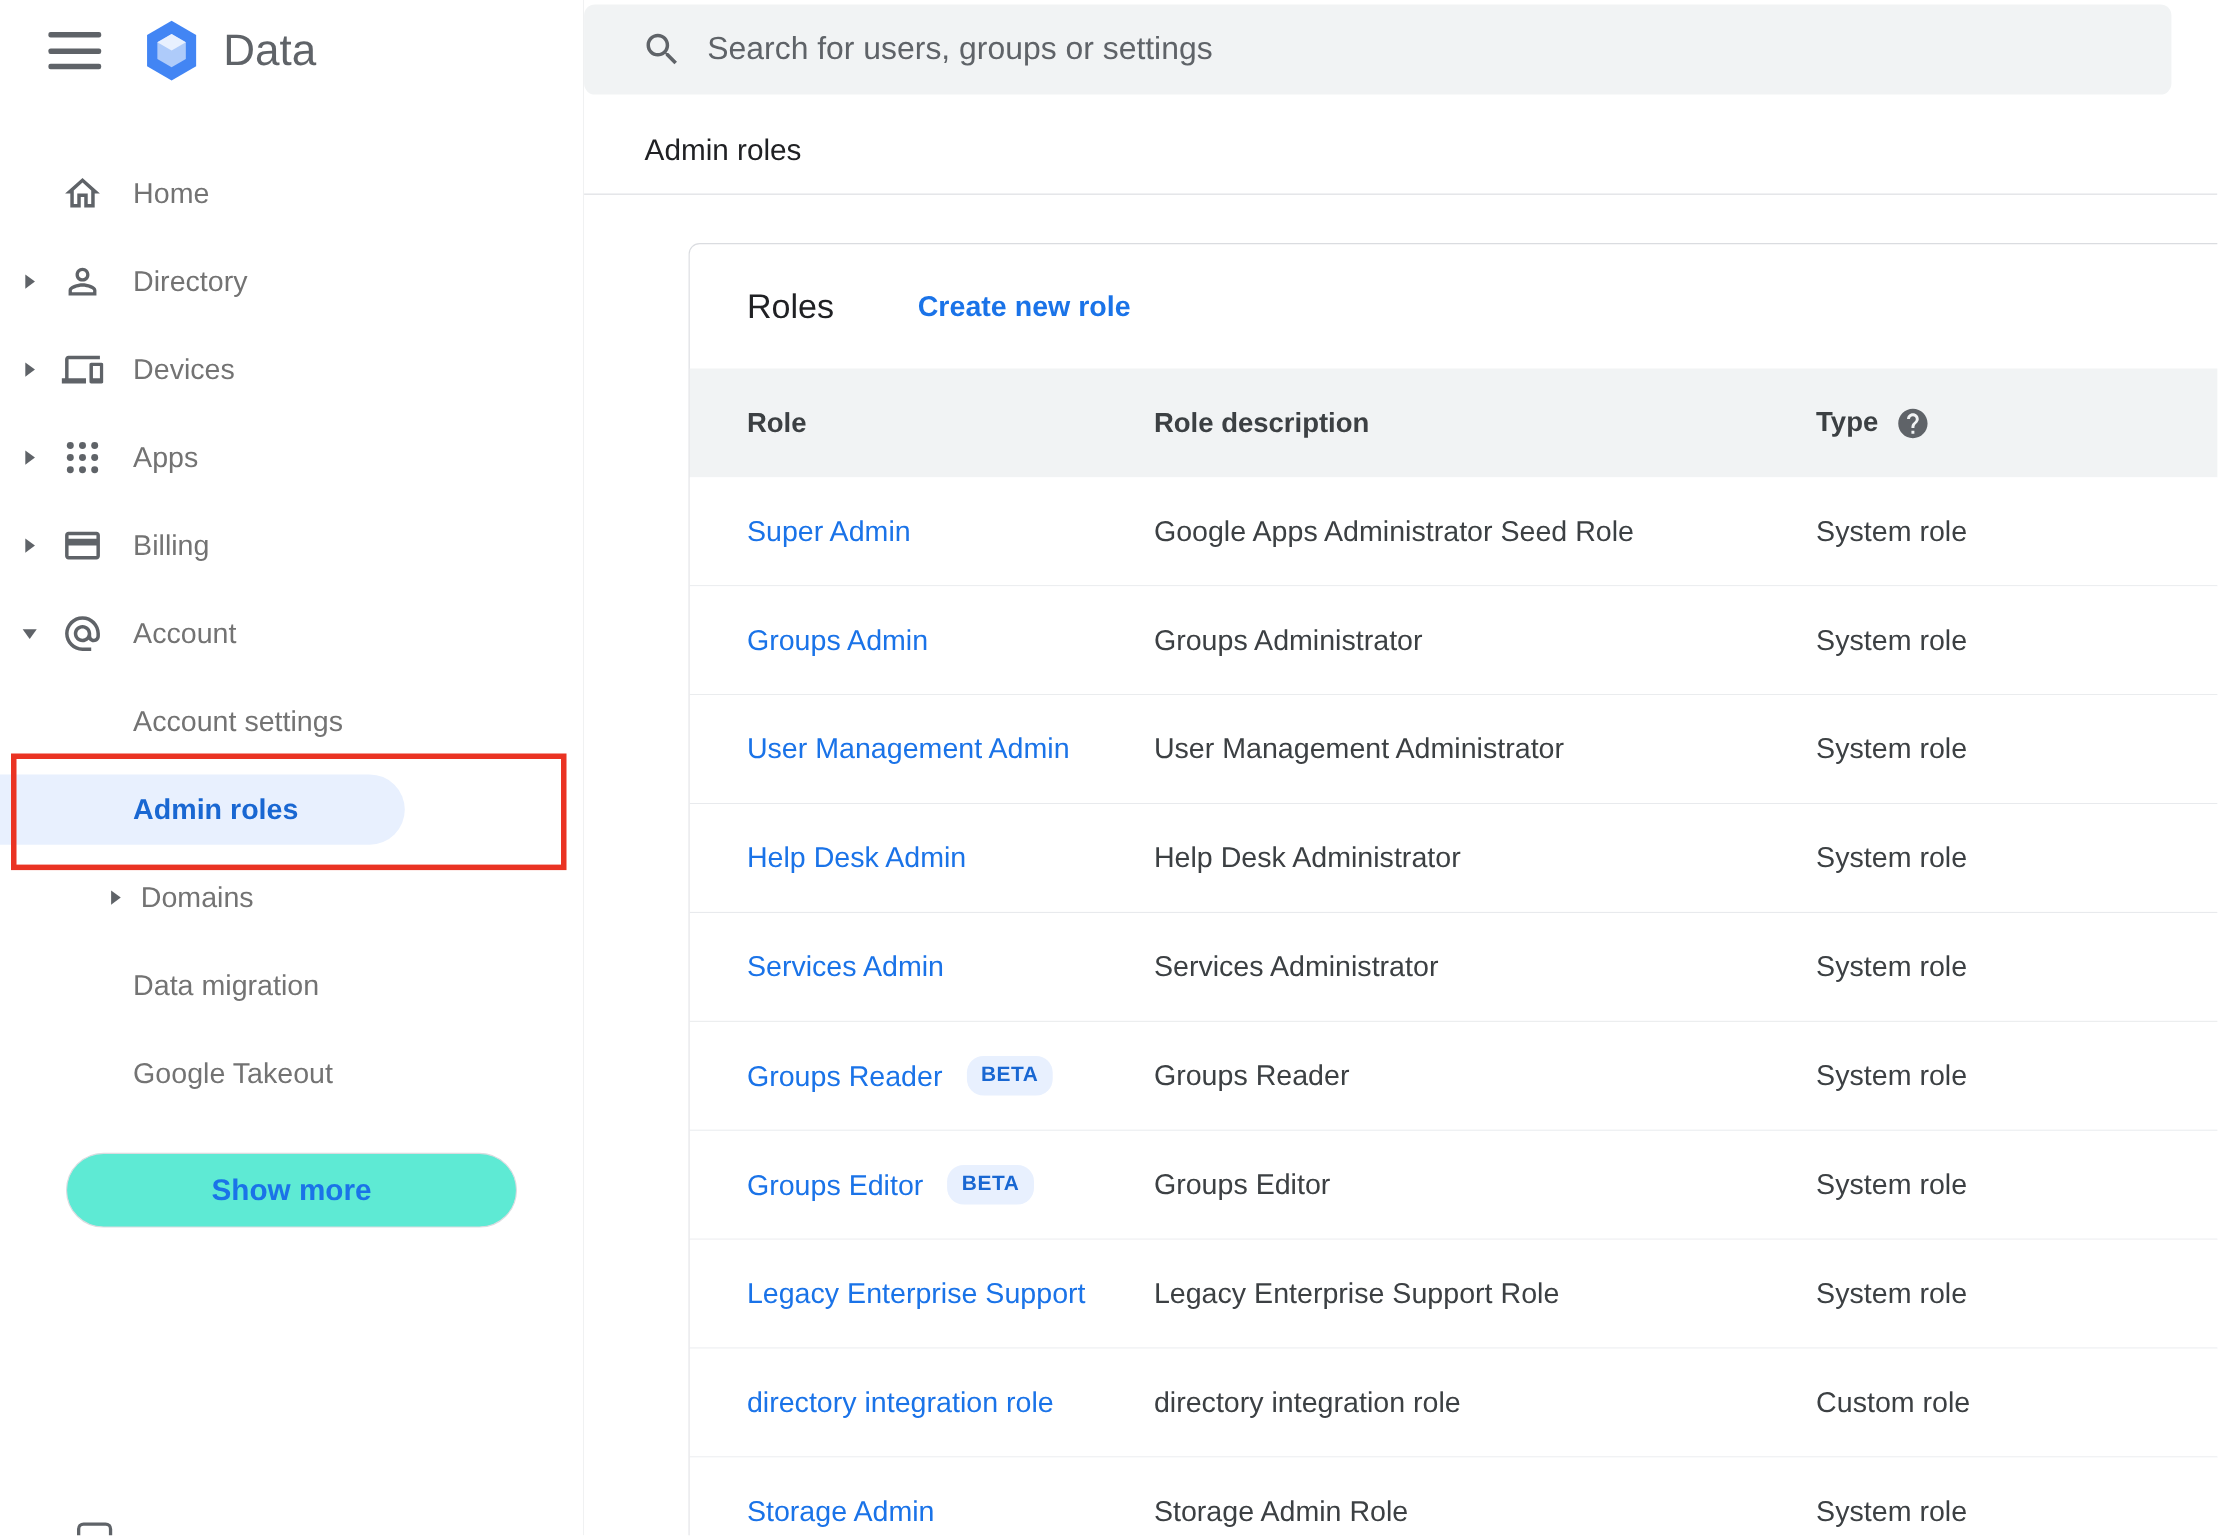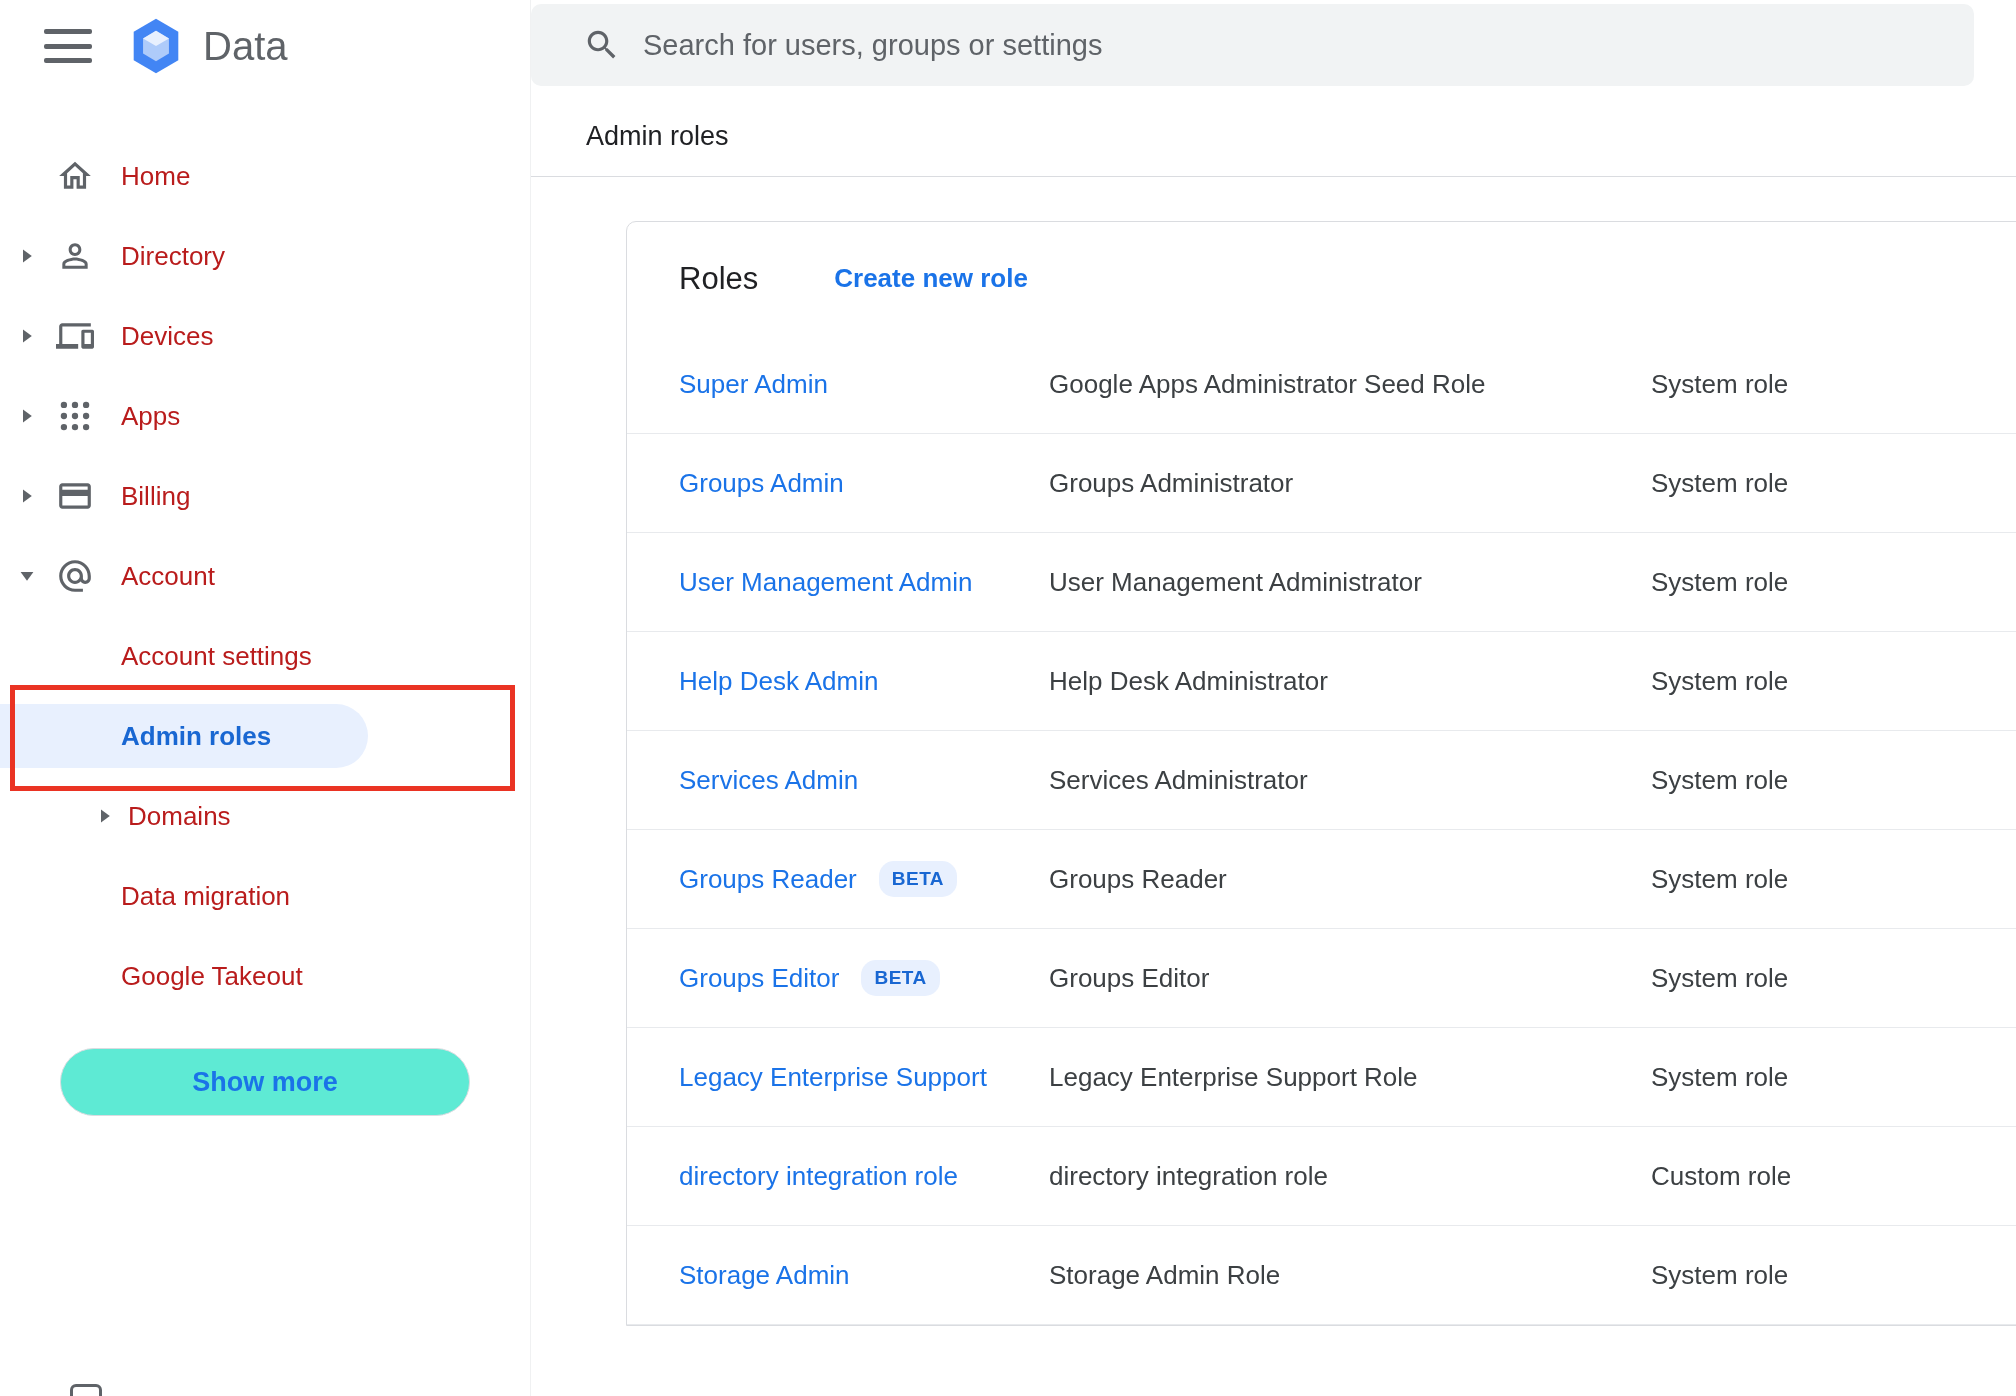"Home" .nav-label, .sub-label { color: #b91c1c -> #737373 }
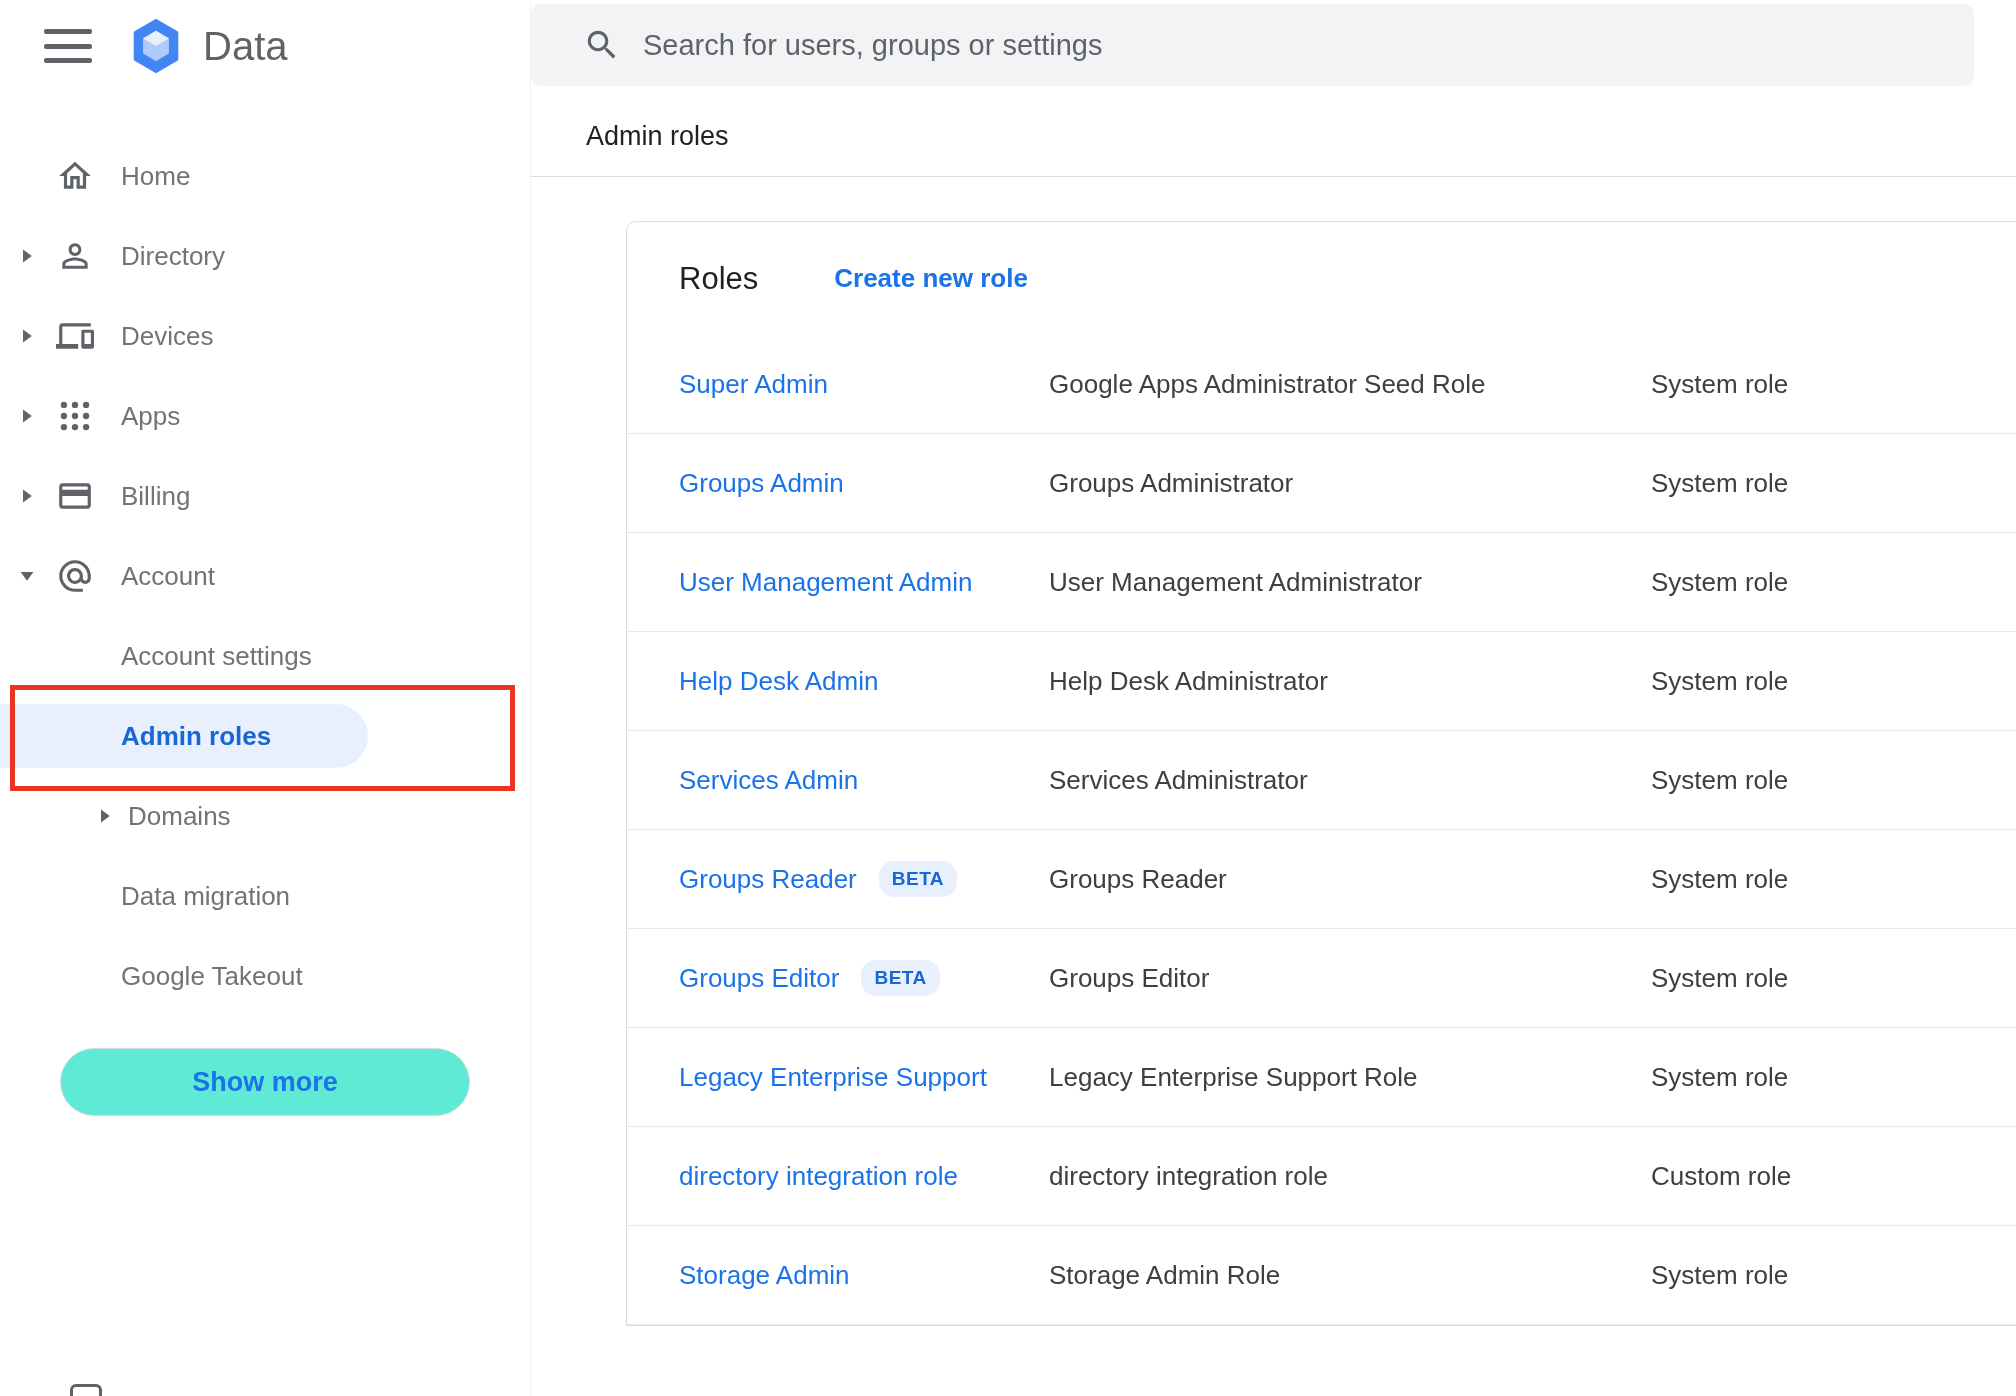"Role" div.thead { html: none -> <div> <span>Role</span> <span>Role description</span> <span> <span>Type</span> <span> <svg> <path></path> </svg> </span> </span> </div> }
